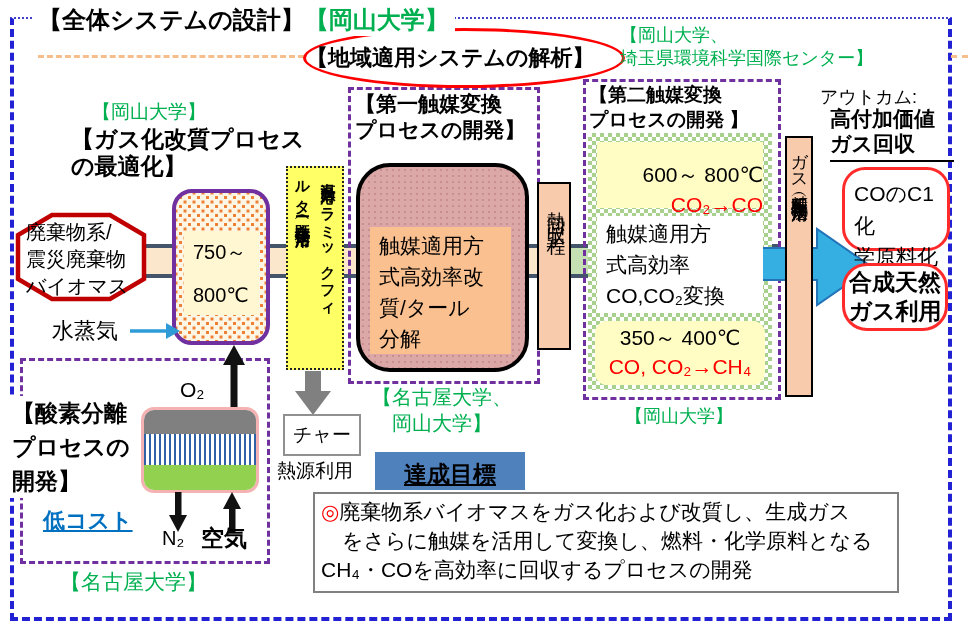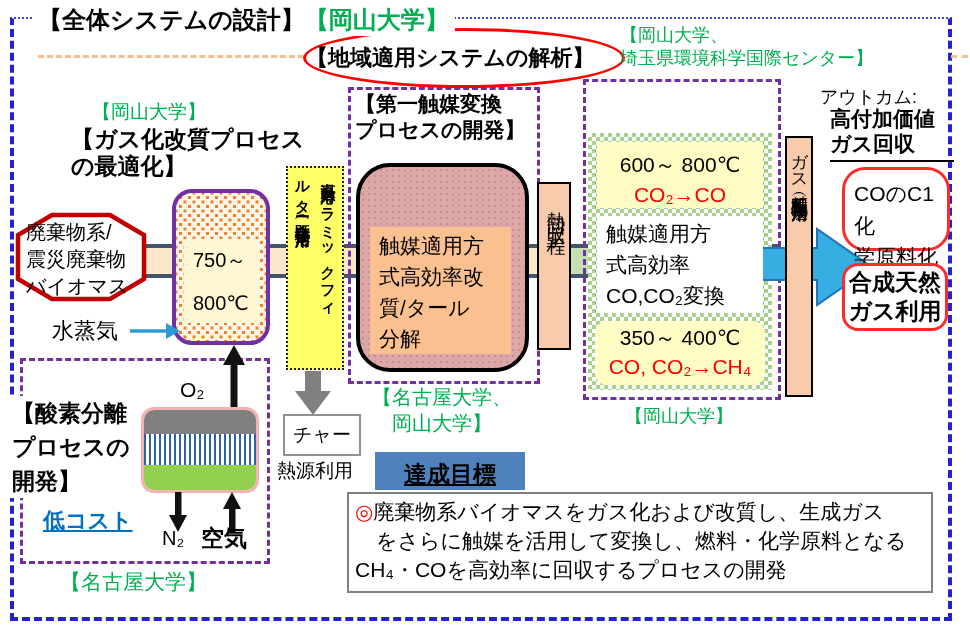"【第二触媒変換" div.abs { html: none -> <div>【第二触媒変換 プロセスの開発 】</div> }
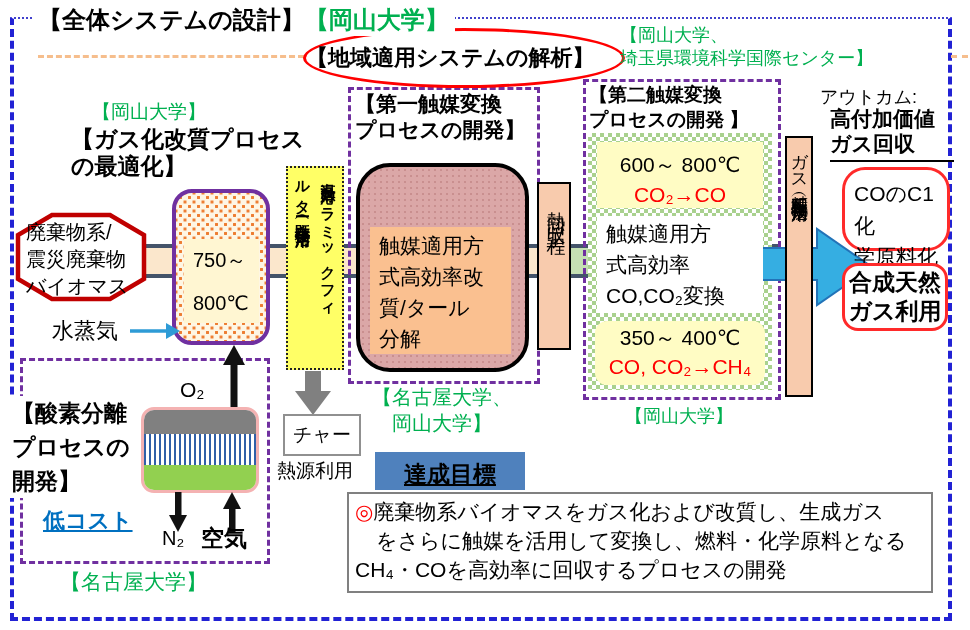"600～ 800℃" #cat2Box1 { padding-top: 8px -> 18px; text-align: center -> right }
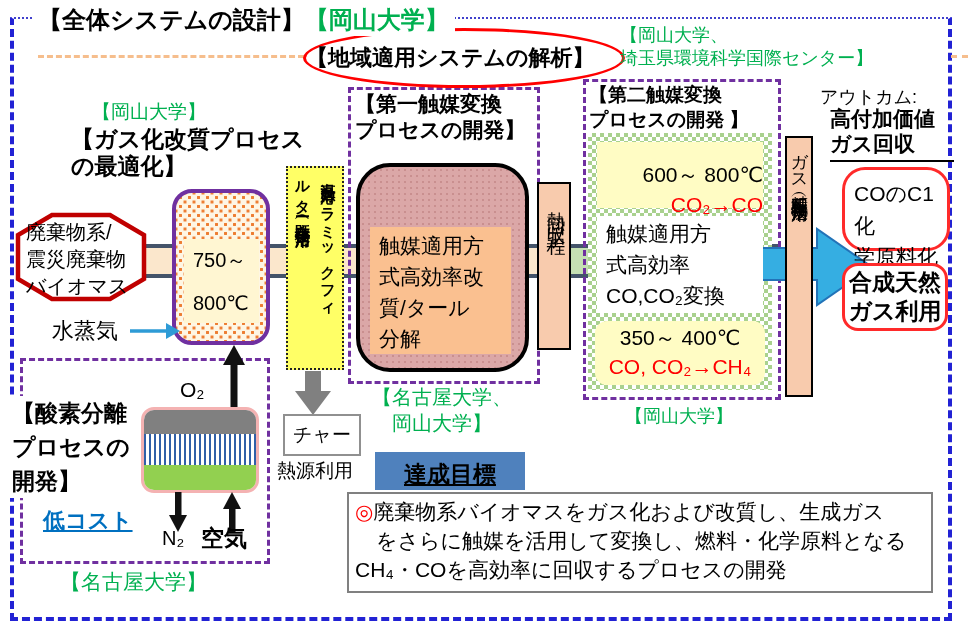"750～" #gasifLabel { margin-top: 8px -> none }
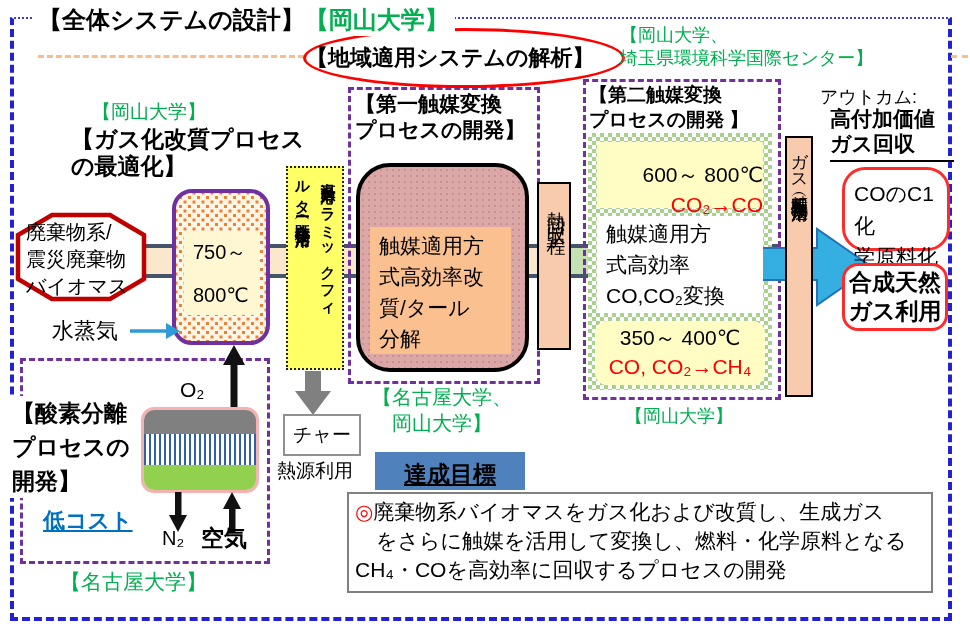"合成天然" #outBox2 { border-radius: 16px -> 25px }
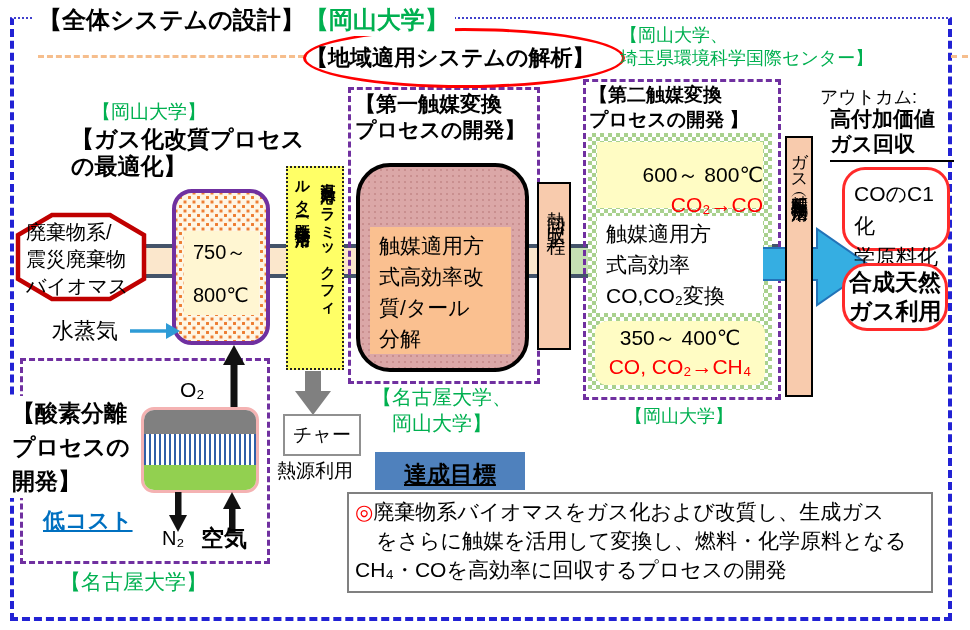"◎廃棄物系バイオマスをガス化および改質し、生成ガス" #goalBox { left: 347px -> 313px }
